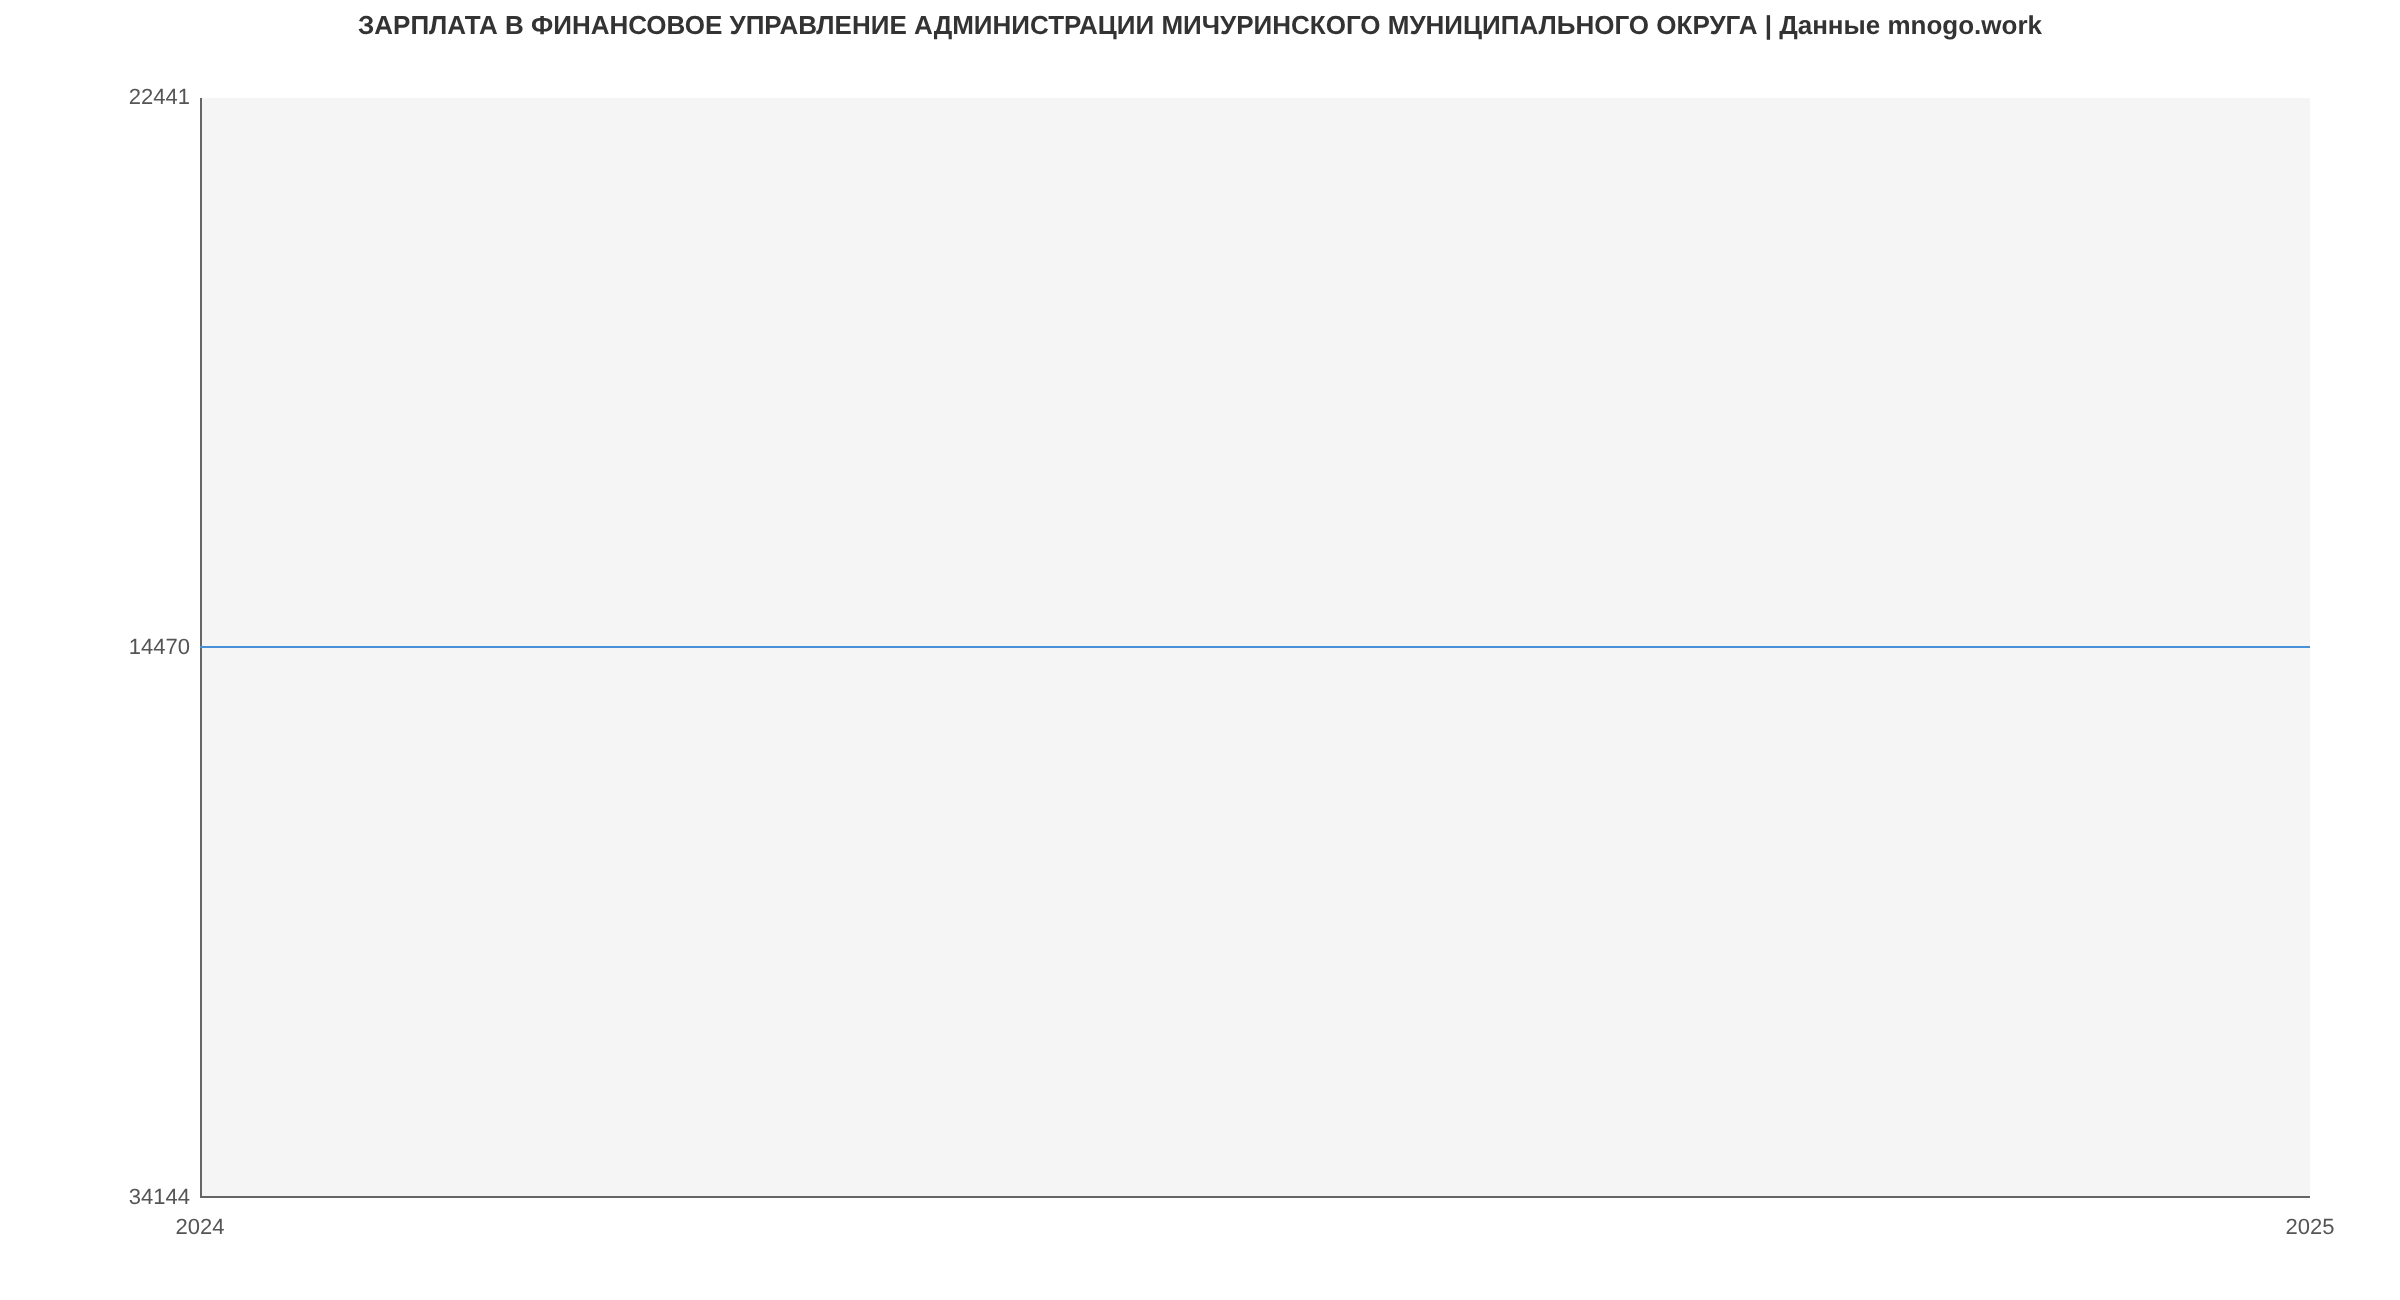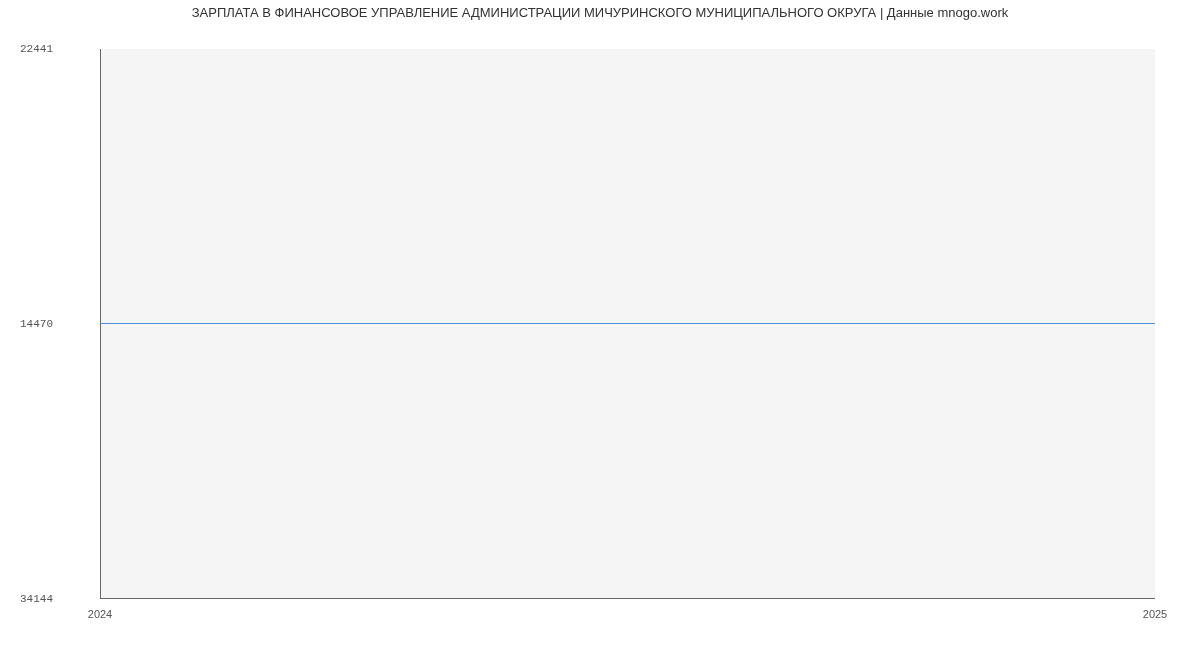"ЗАРПЛАТА В ФИНАНСОВОЕ УПРАВЛЕНИЕ" .chart-title { font-weight: normal -> bold }
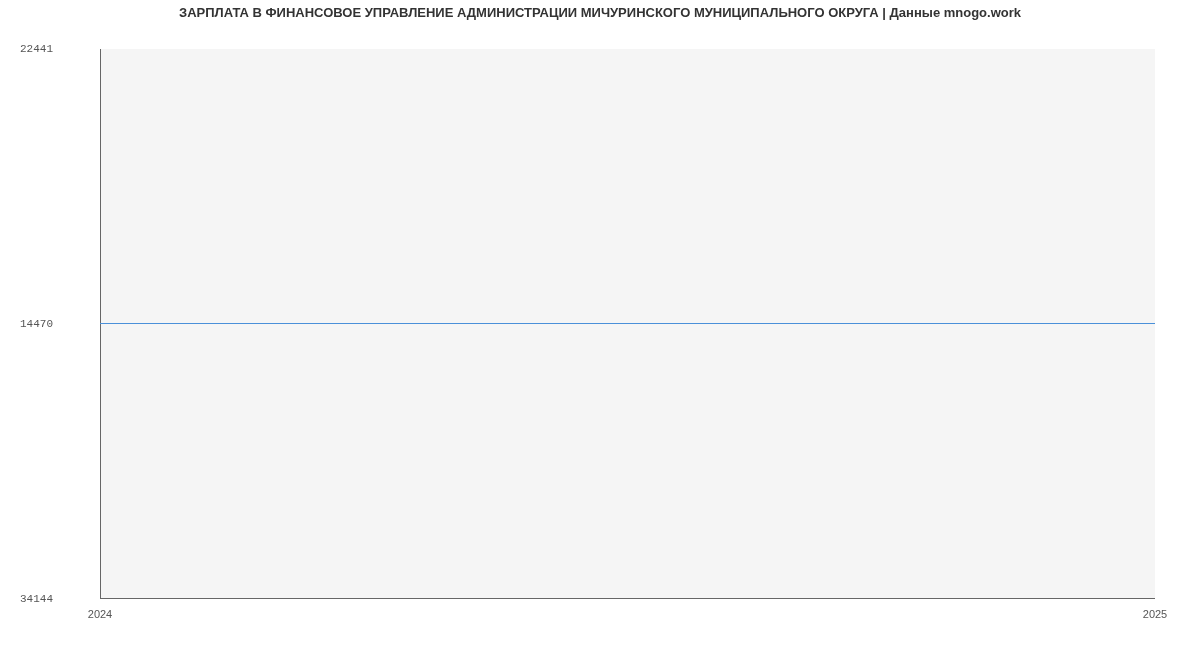"22441" .y-tick-label { font-family: Liberation Mono, monospace -> none; right: 1147px -> 1105px }
